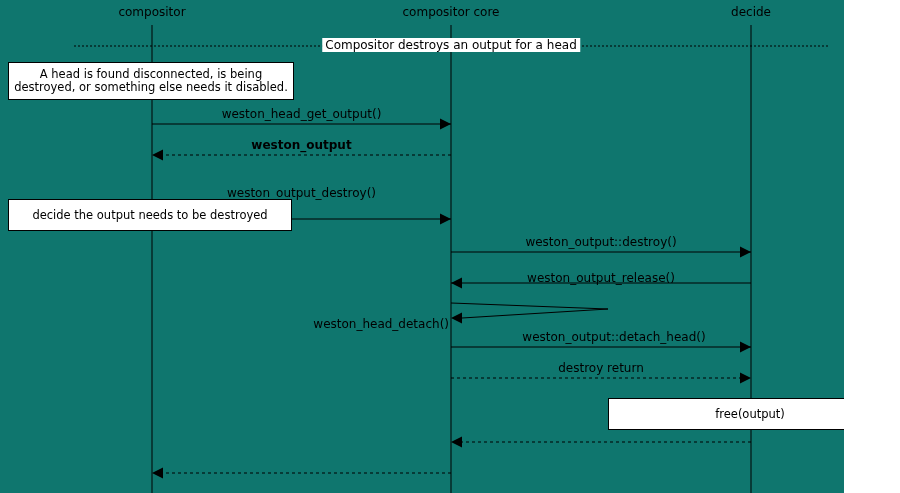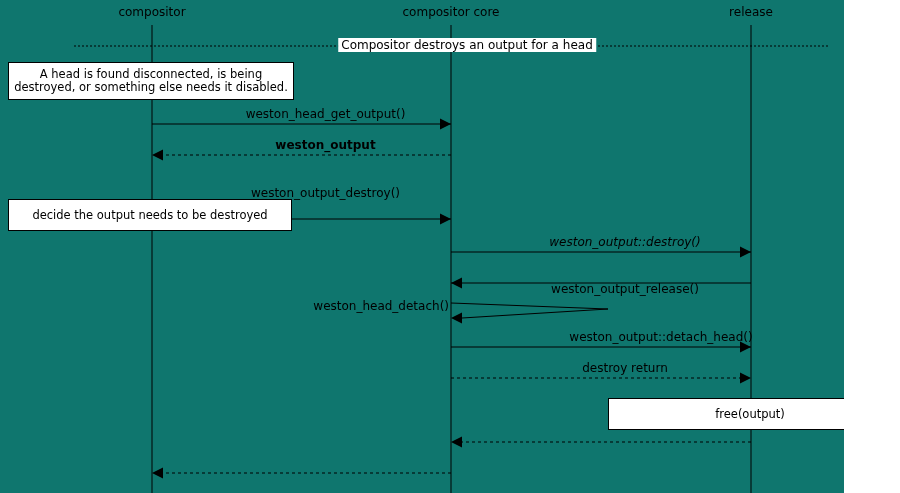"release" div.actor-label { text: release -> decide }
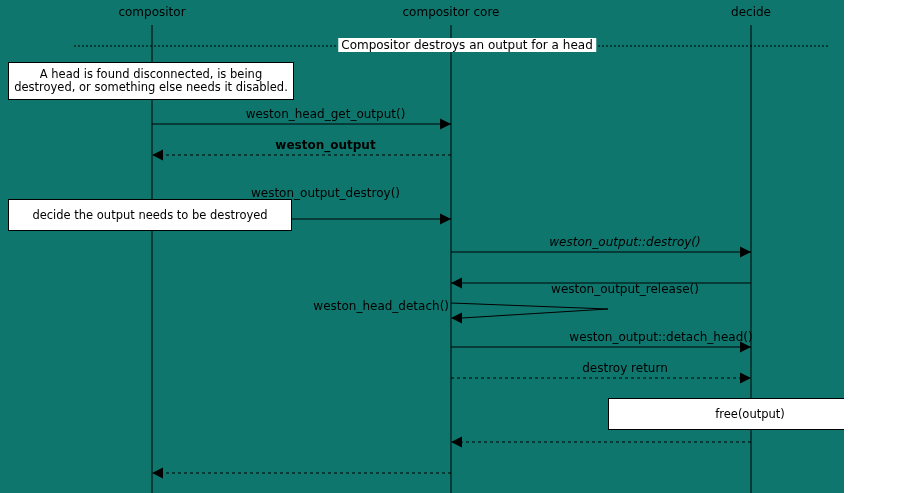"Compositor destroys an output for" .divider-label { margin-left: 16px -> none }
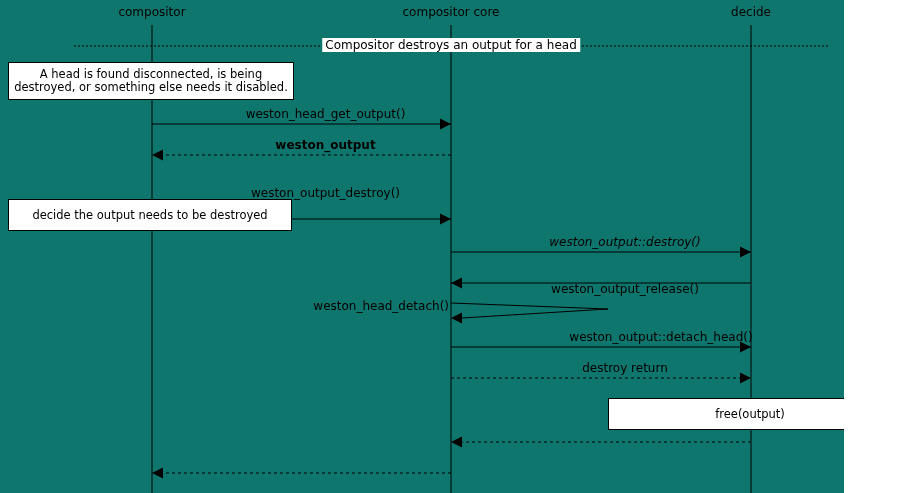"weston_head_get_output()" .msg-label.center { margin-left: 24px -> none }
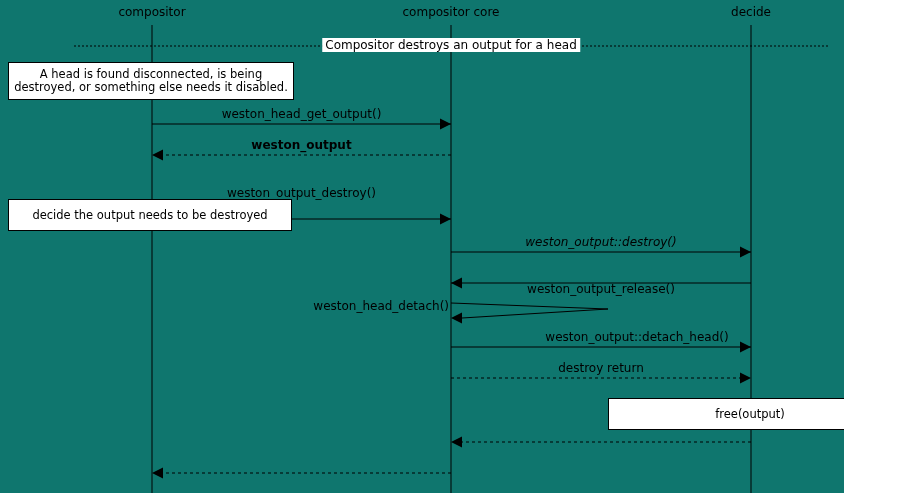"weston_output::destroy()" div.msg-label { font-style: italic -> none }
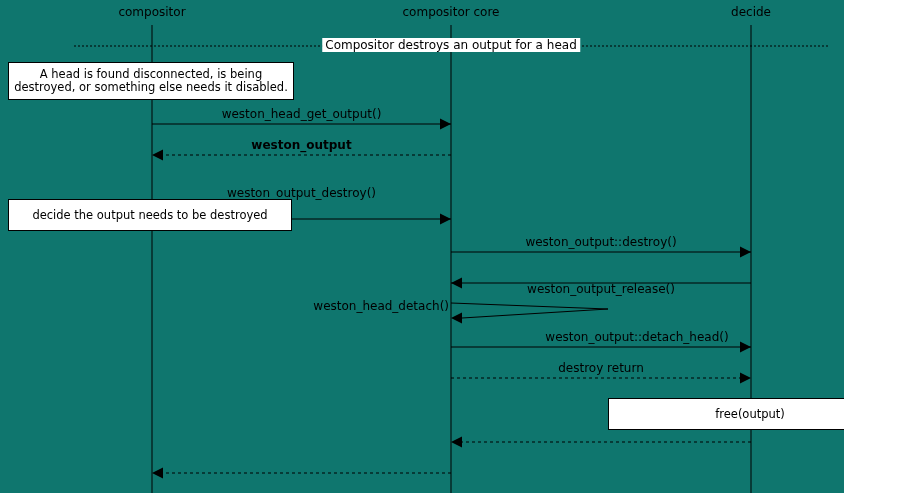"weston_output_release()" div.msg-label { top: 282px -> 271px }
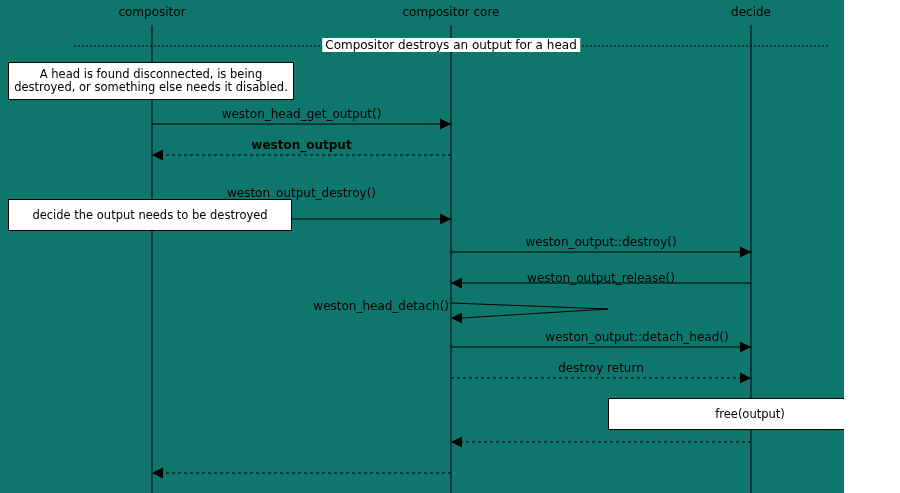"weston_head_detach()" div.msg-label { top: 299px -> 317px }
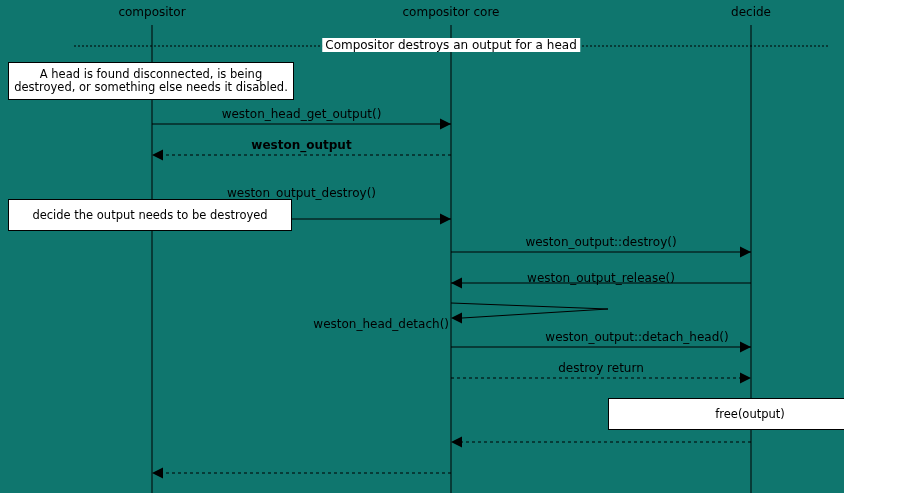"weston_output::detach_head()" div.msg-label { left: 637px -> 614px }
